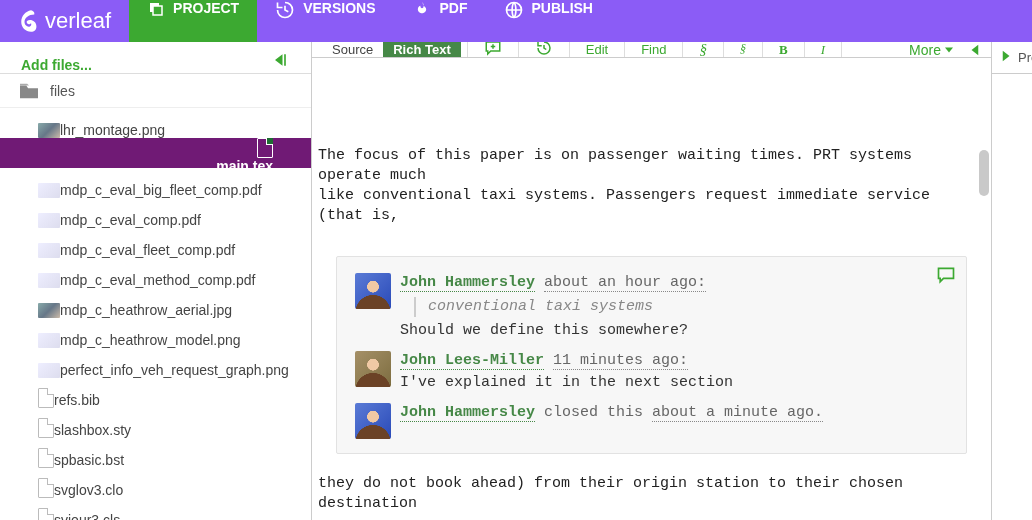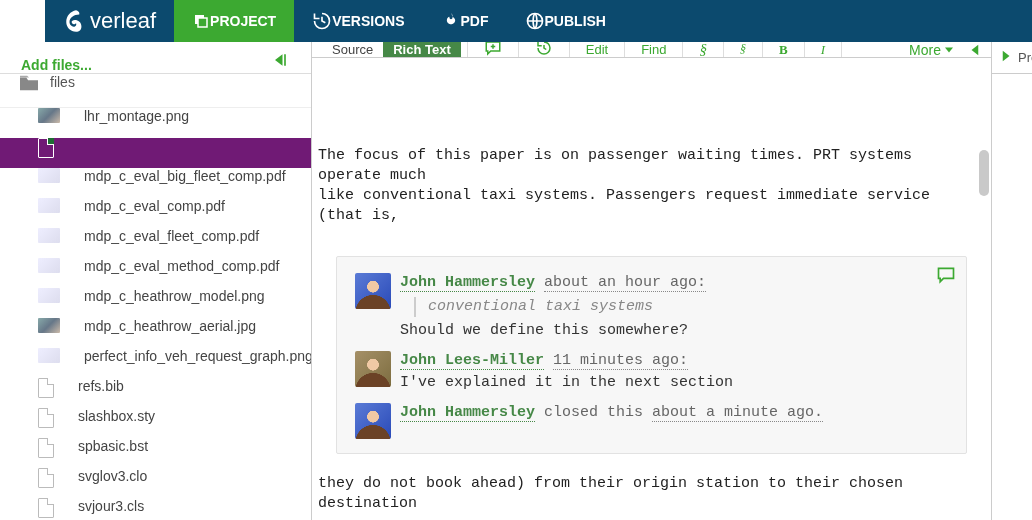"verleaf" .topbar { background: #0c4a6e -> #8b5cf6; margin-left: 45px -> none }
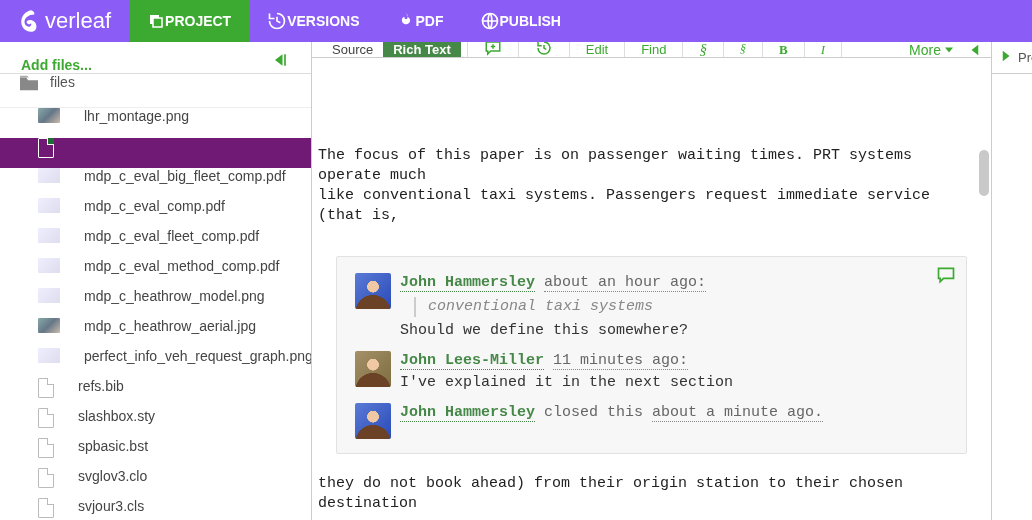"PROJECT" .topbtn { align-items: center -> flex-start; gap: none -> 8px }
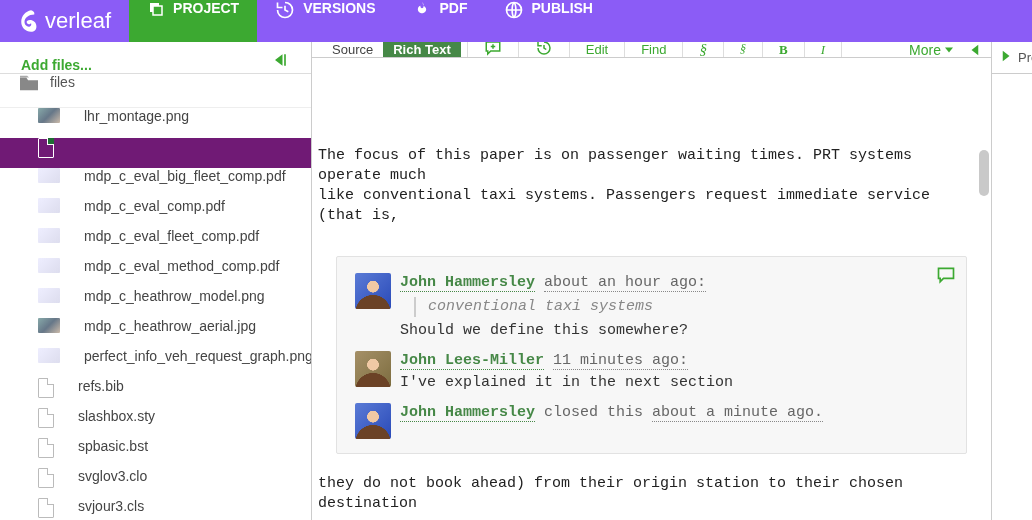"files" .folder-row { align-items: flex-start -> center }
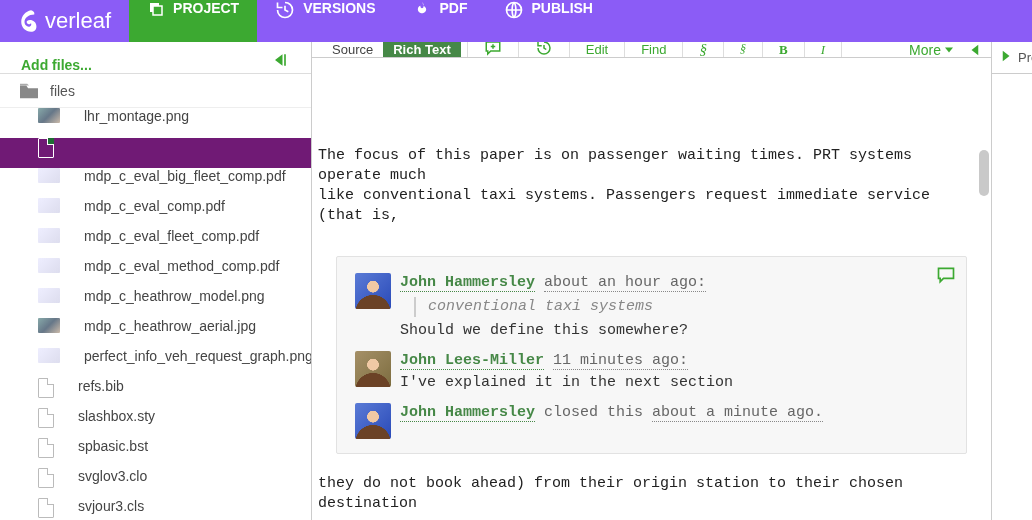"lhr_montage.png" .filerow { align-items: flex-start -> flex-end; gap: 24px -> 0 }
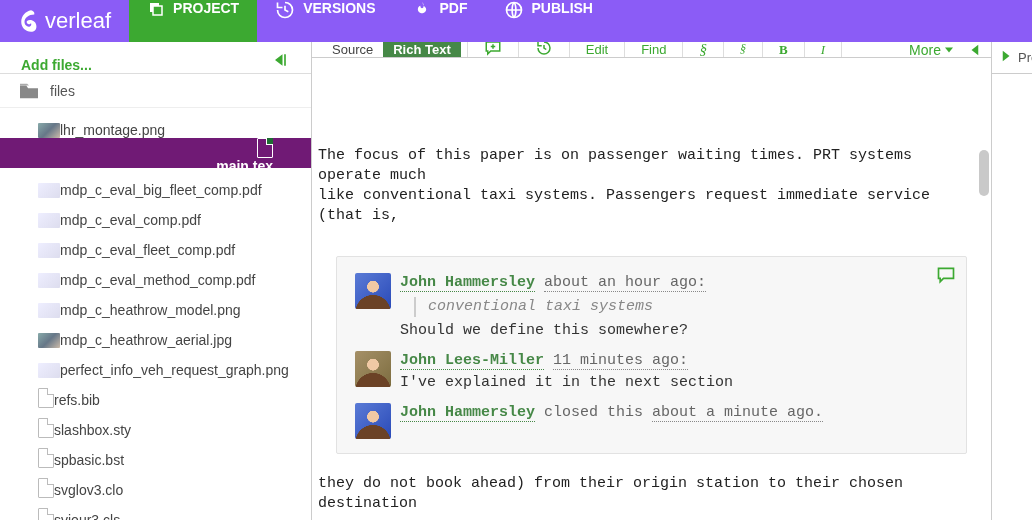"mdp_c_heathrow_model.png" div.filerow { order: before "mdp_c_heathrow_aerial.jpg" -> after "mdp_c_heathrow_aerial.jpg" }
